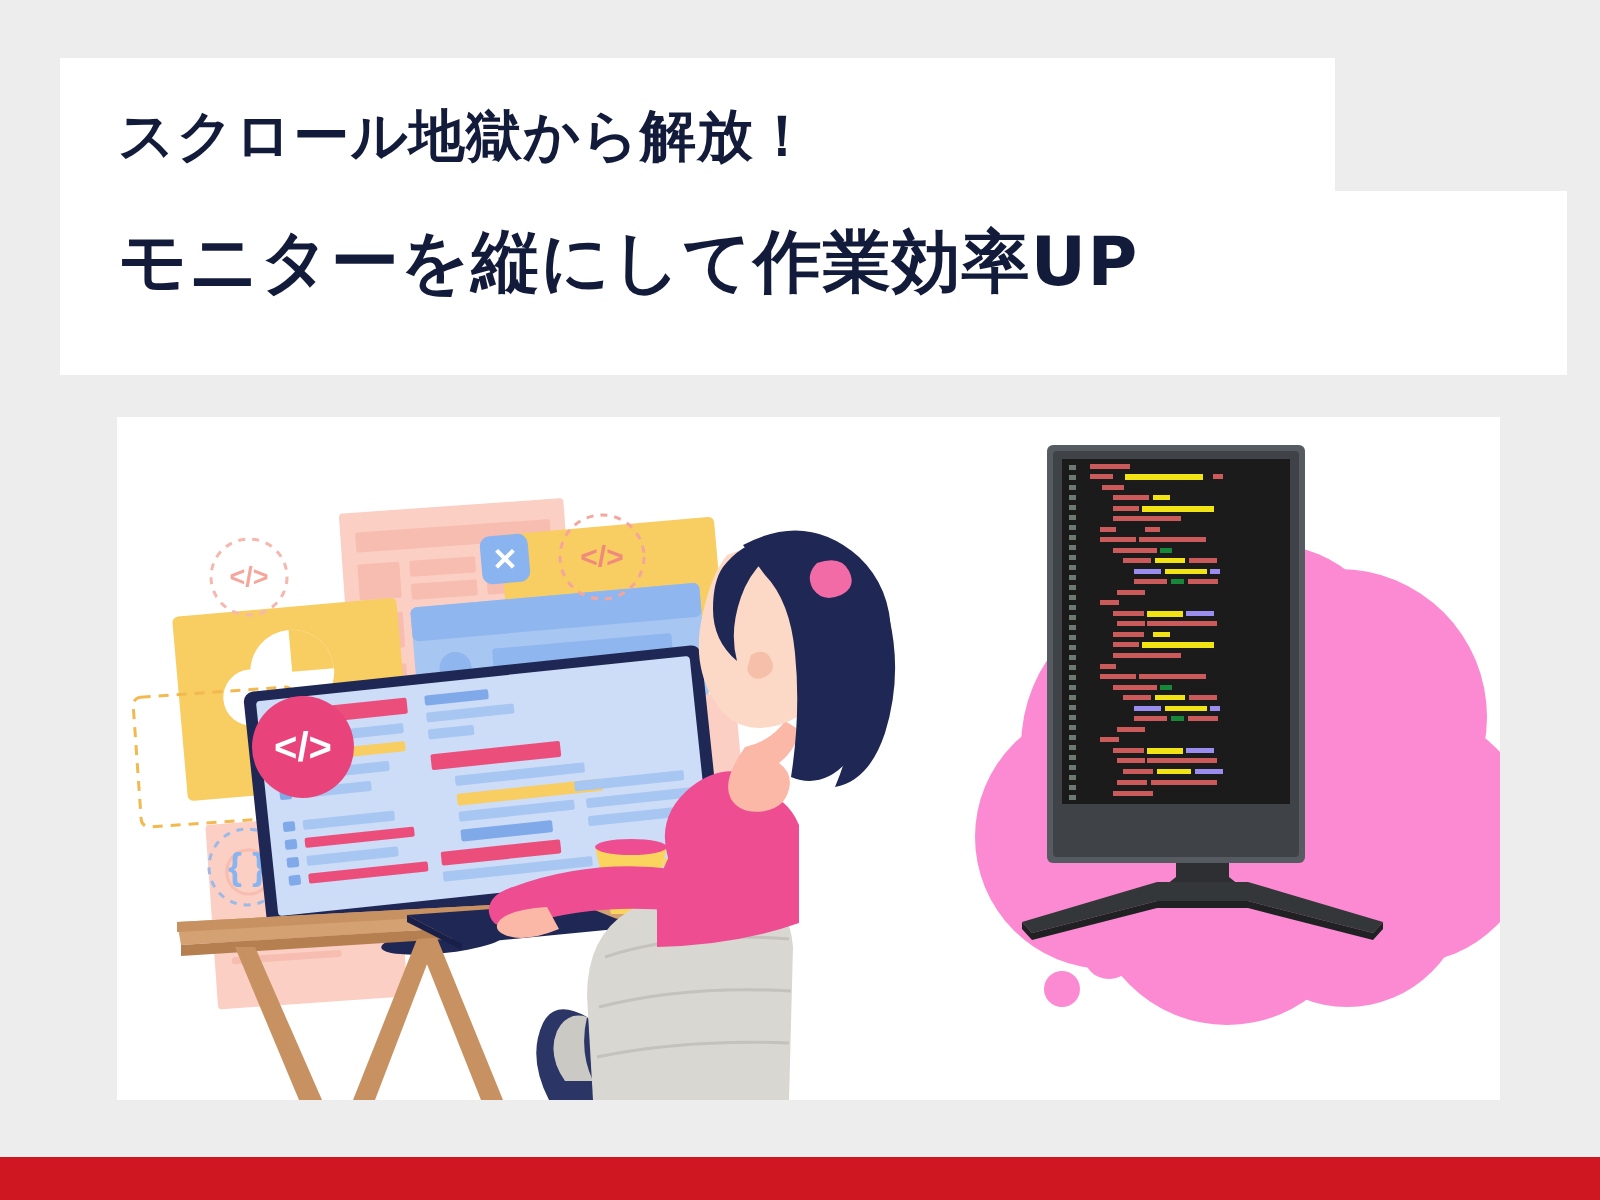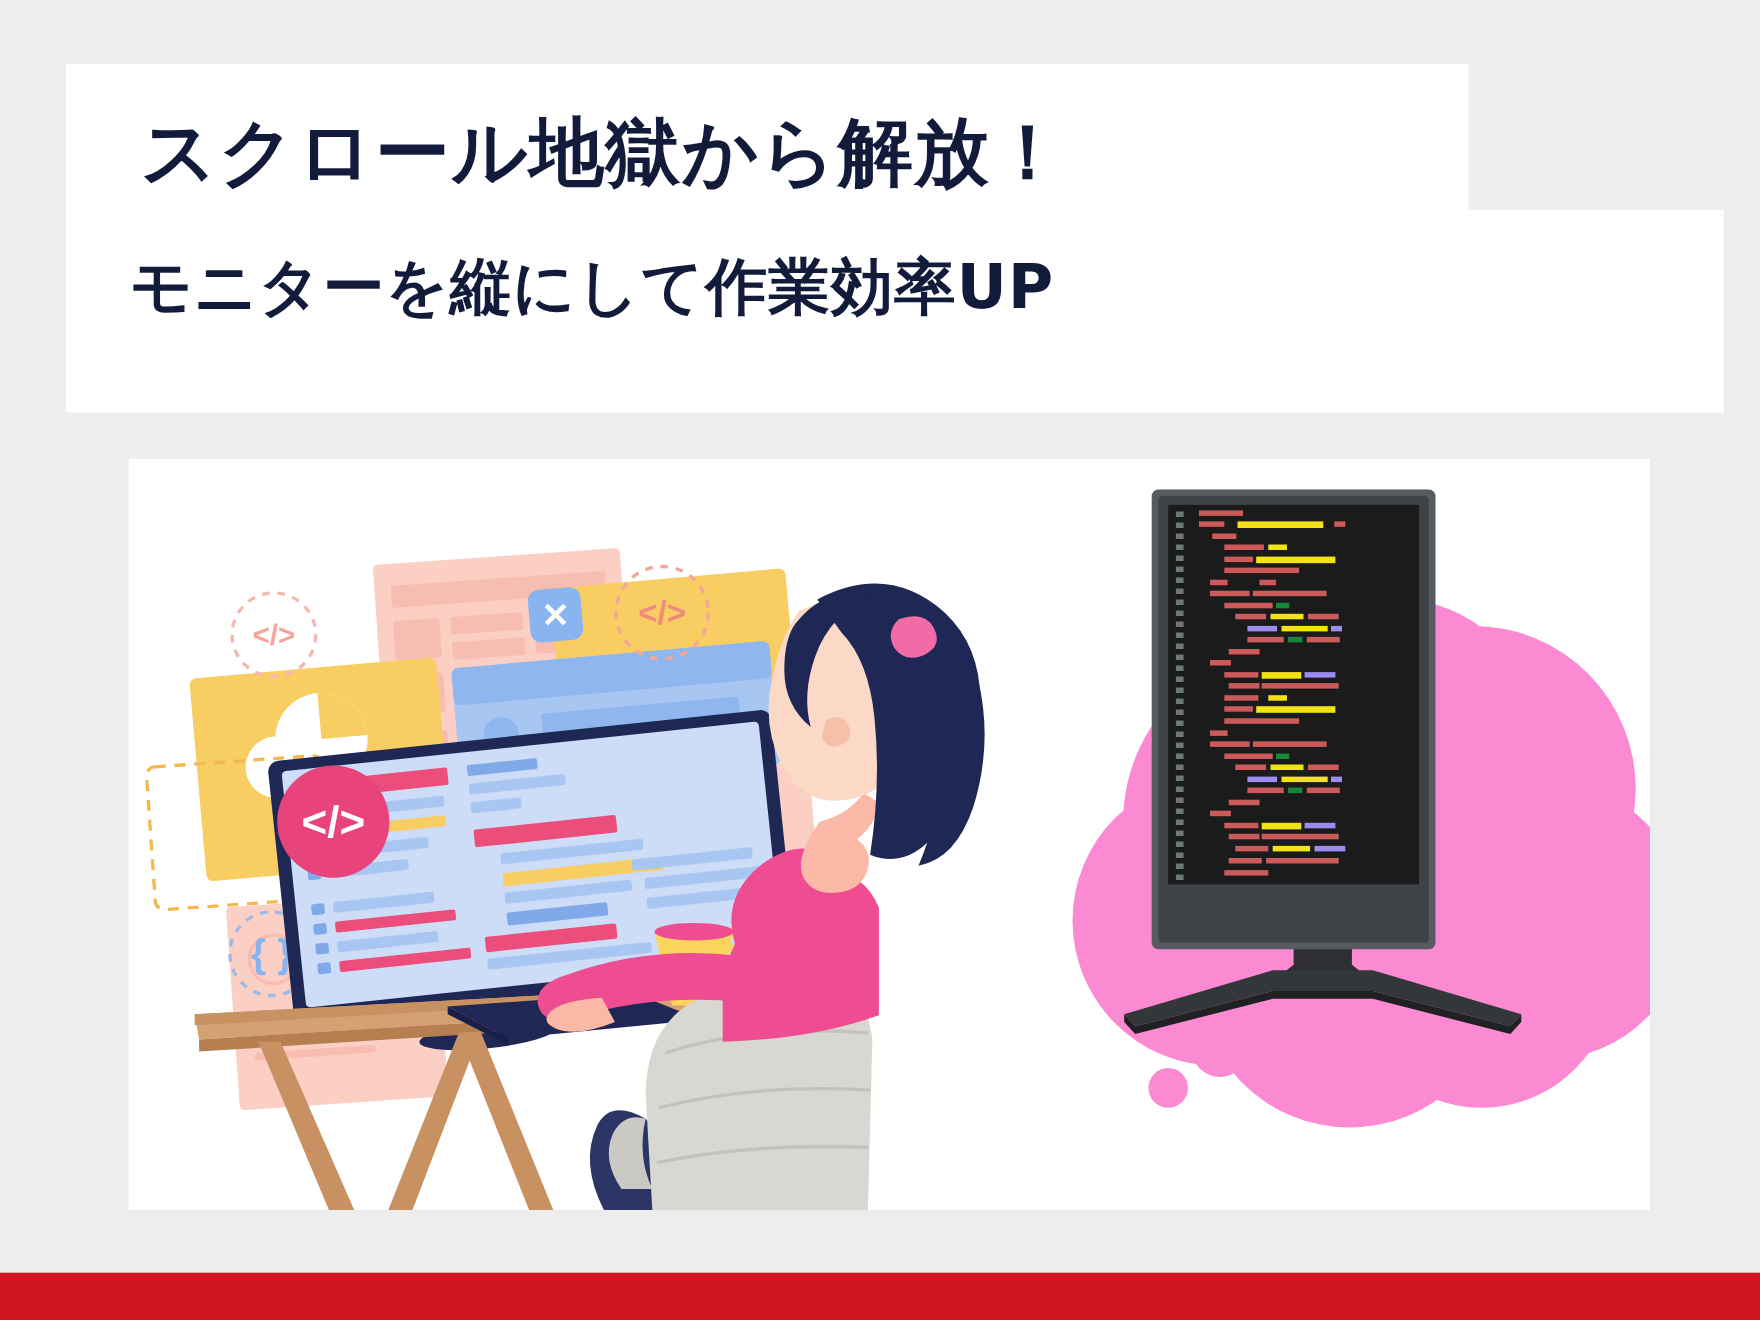"スクロール地獄から解放！" .title-line-1 { font-family: none -> Liberation Mono, monospace; font-size: 68px -> 56px; left: 128px -> 118px }
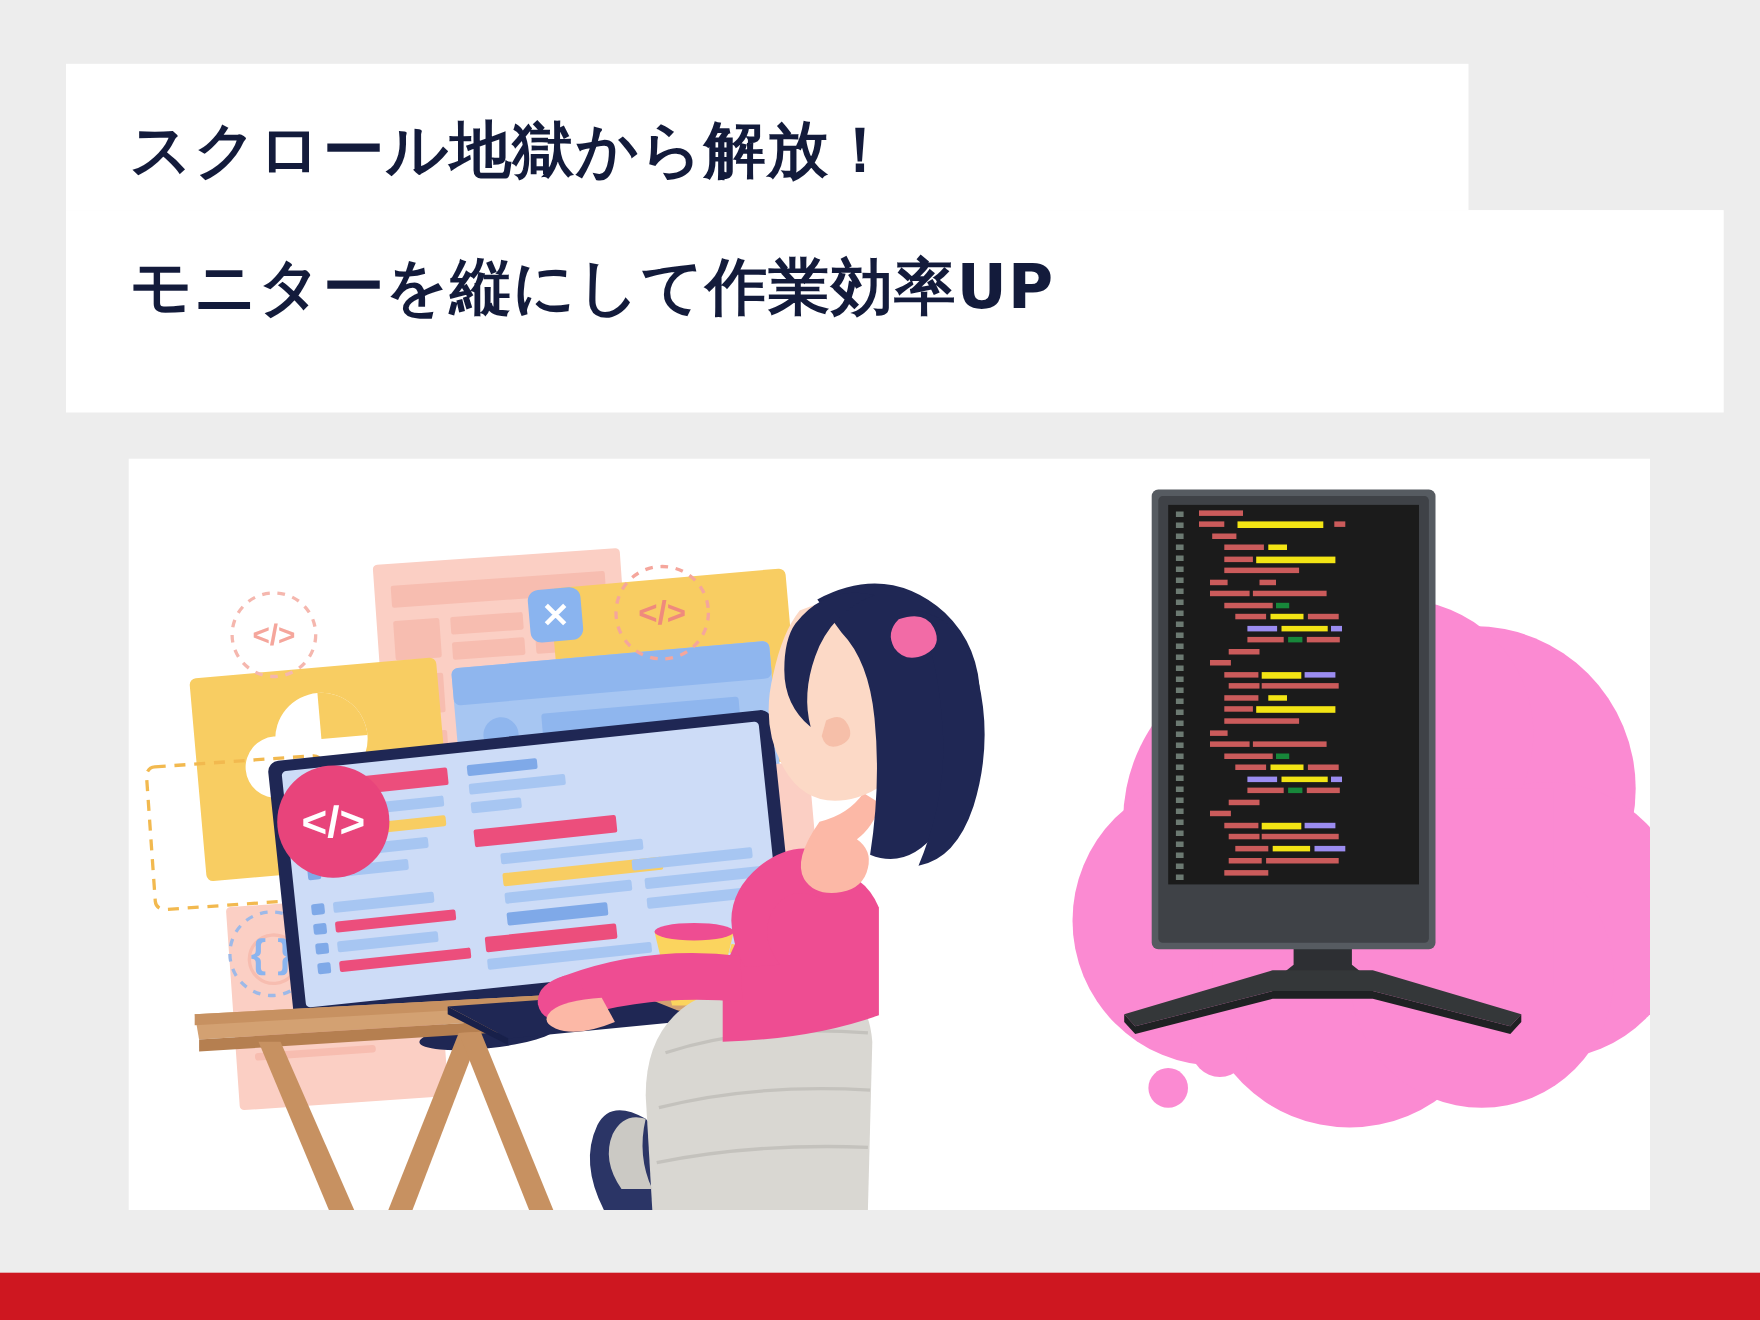"モニターを縦にして作業効率UP" .title-line-2 { font-size: 56px -> 68px }
